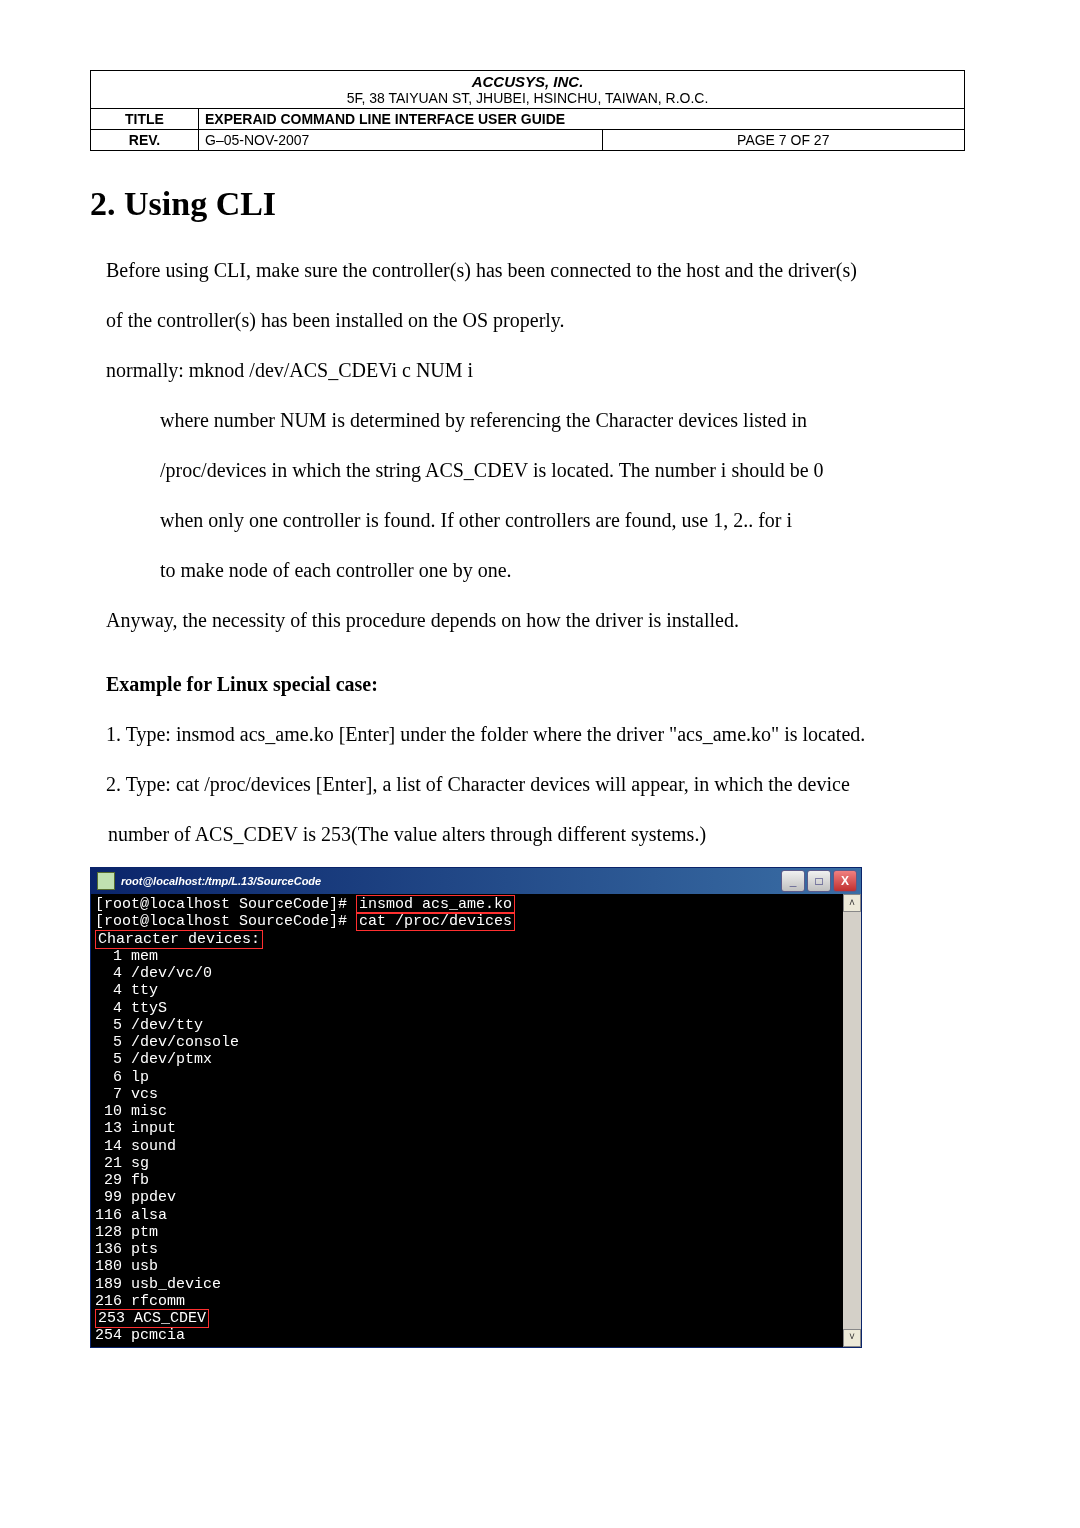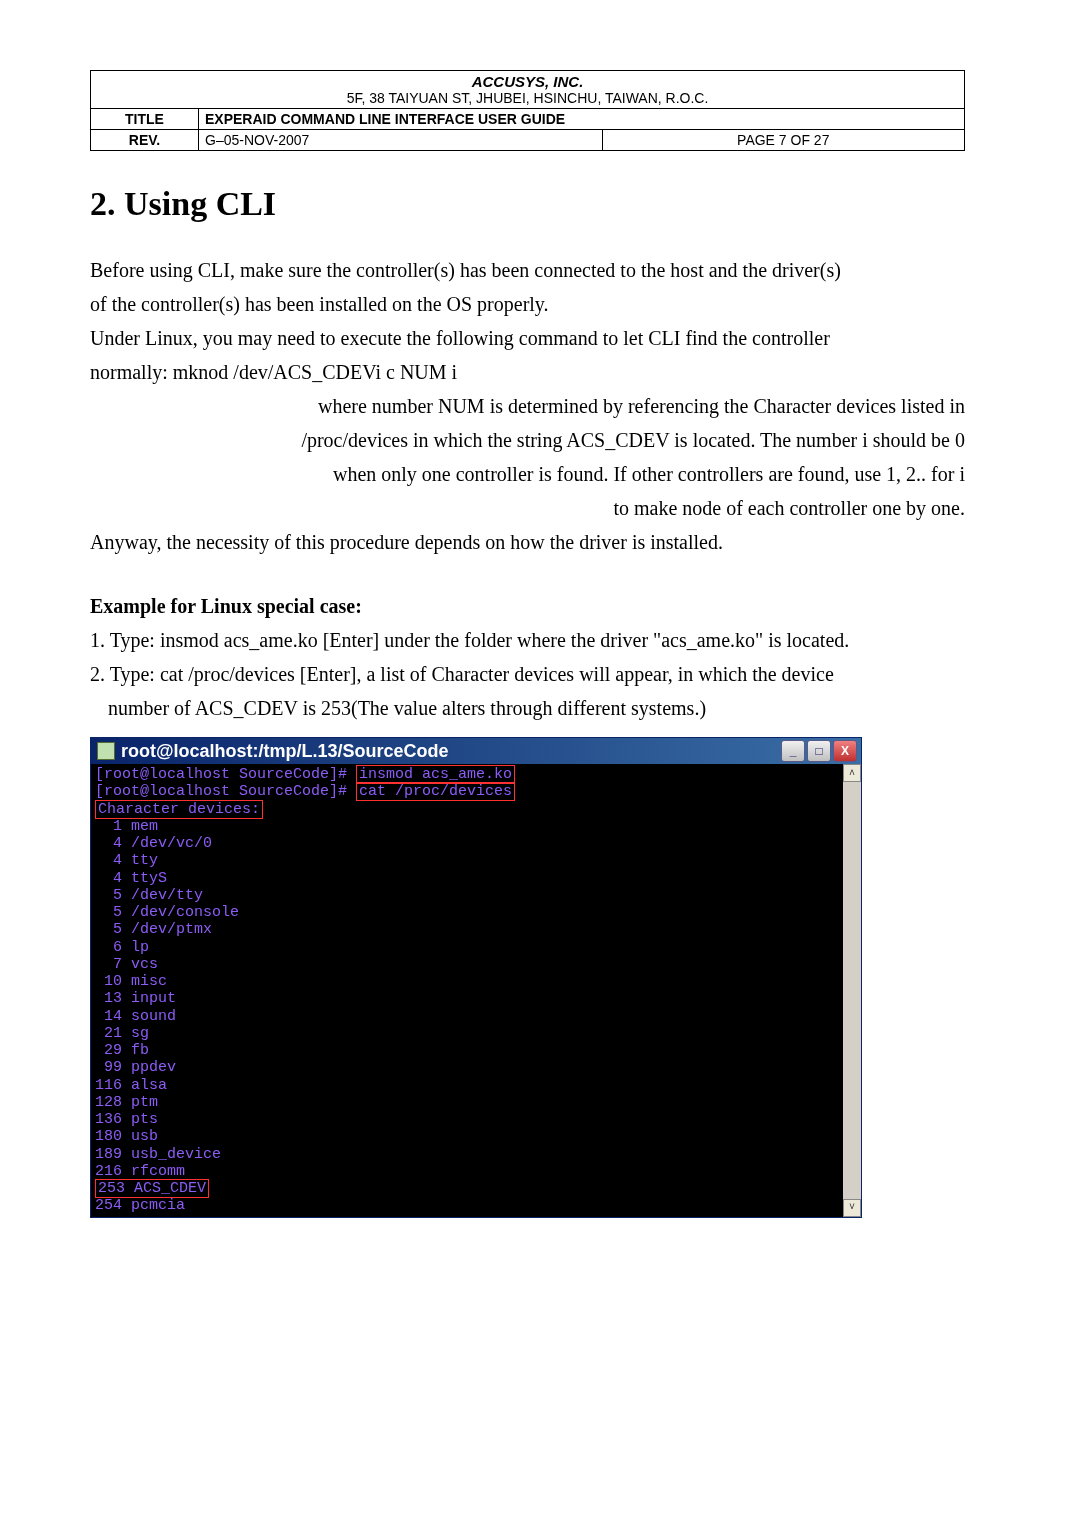"Before using CLI, make sure" .body-text { margin: 0 -> 16px }
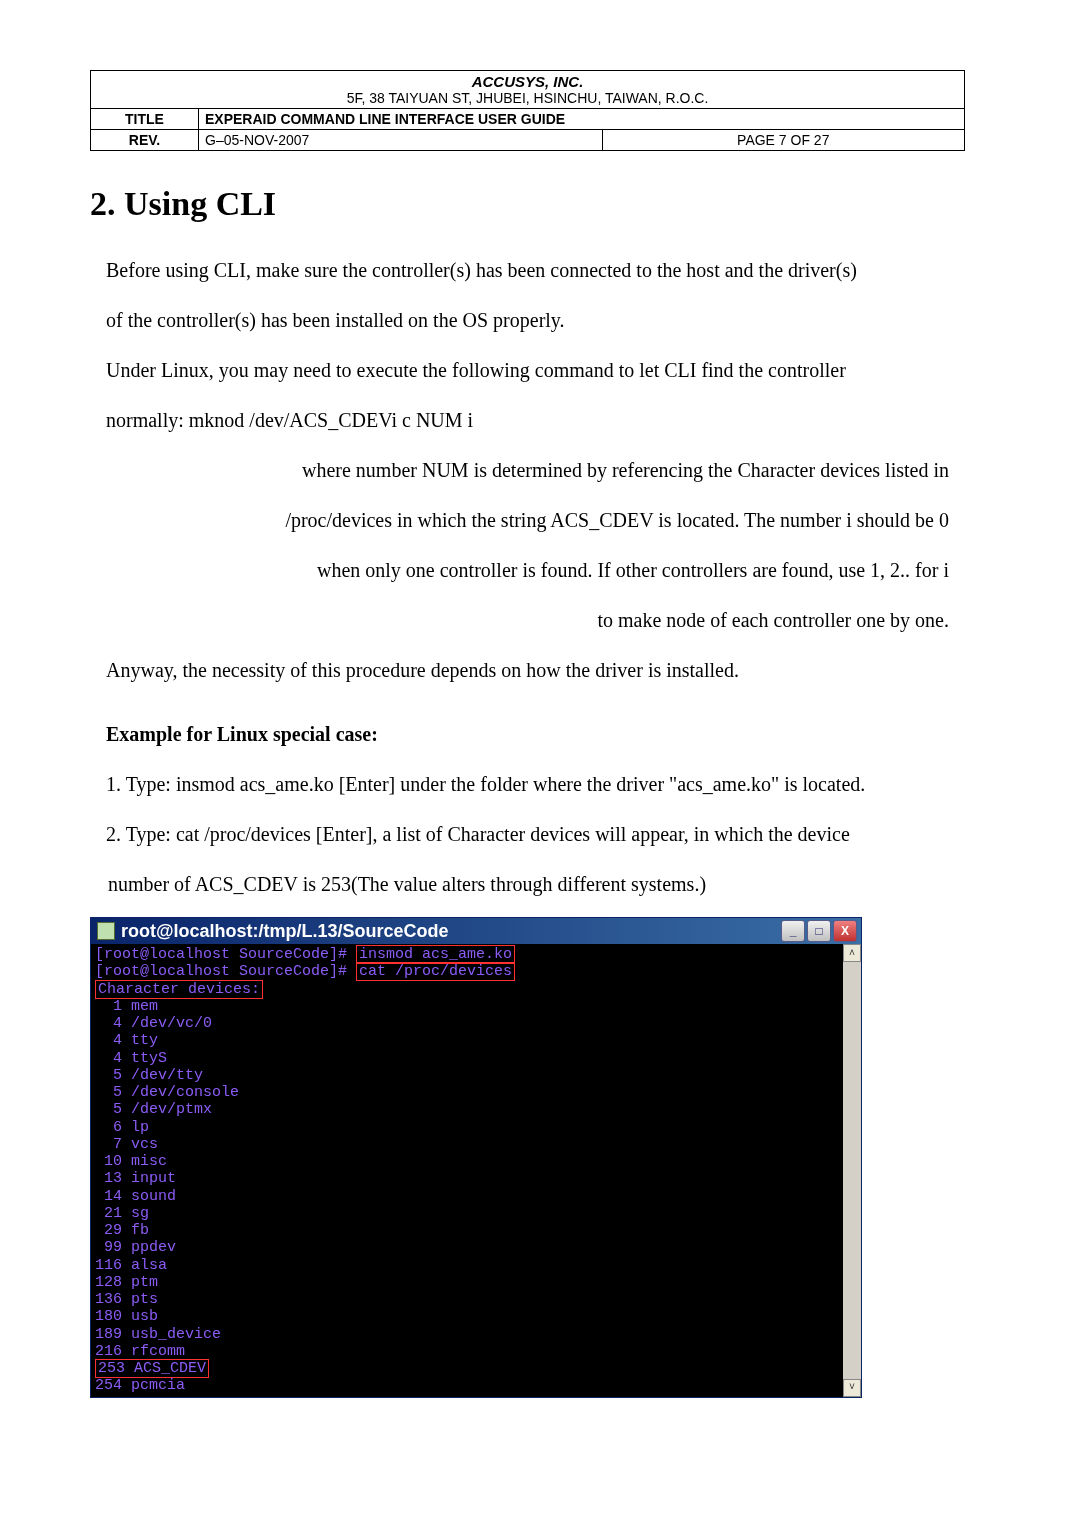"Under Linux, you may need" p.body-text { html: <p>Under Linux, you may need to execute the following command to let CLI find the controller</p> -> none }
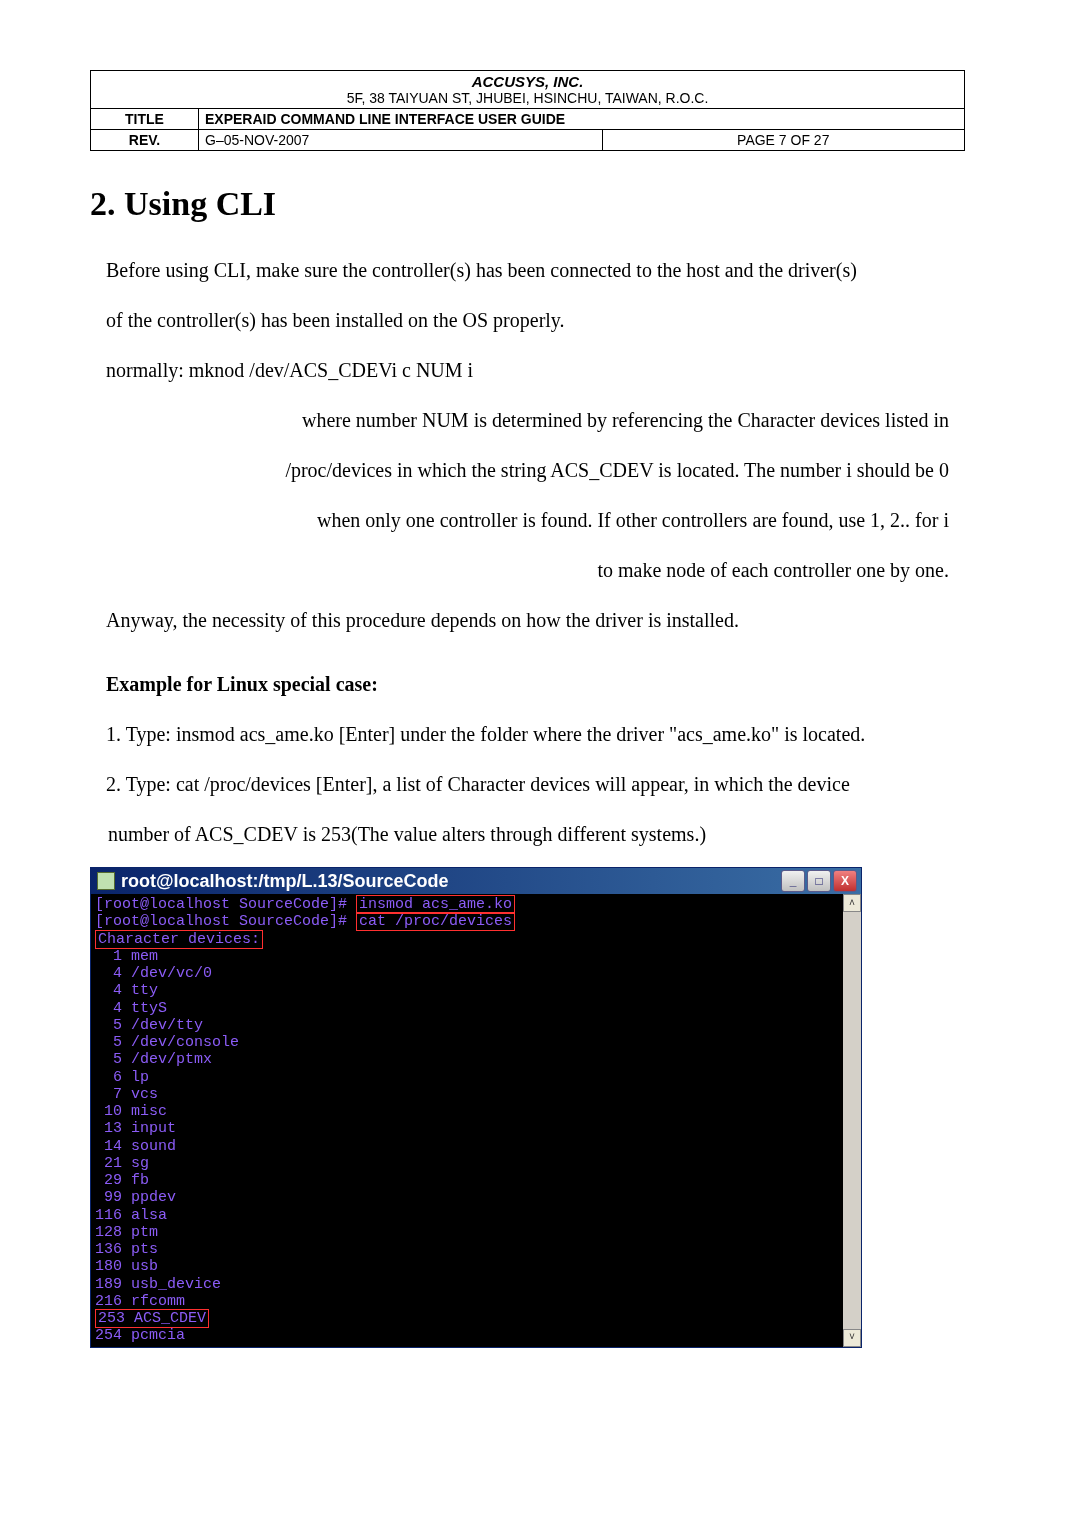"where number NUM is determined" .indent1 { text-align: right -> none }
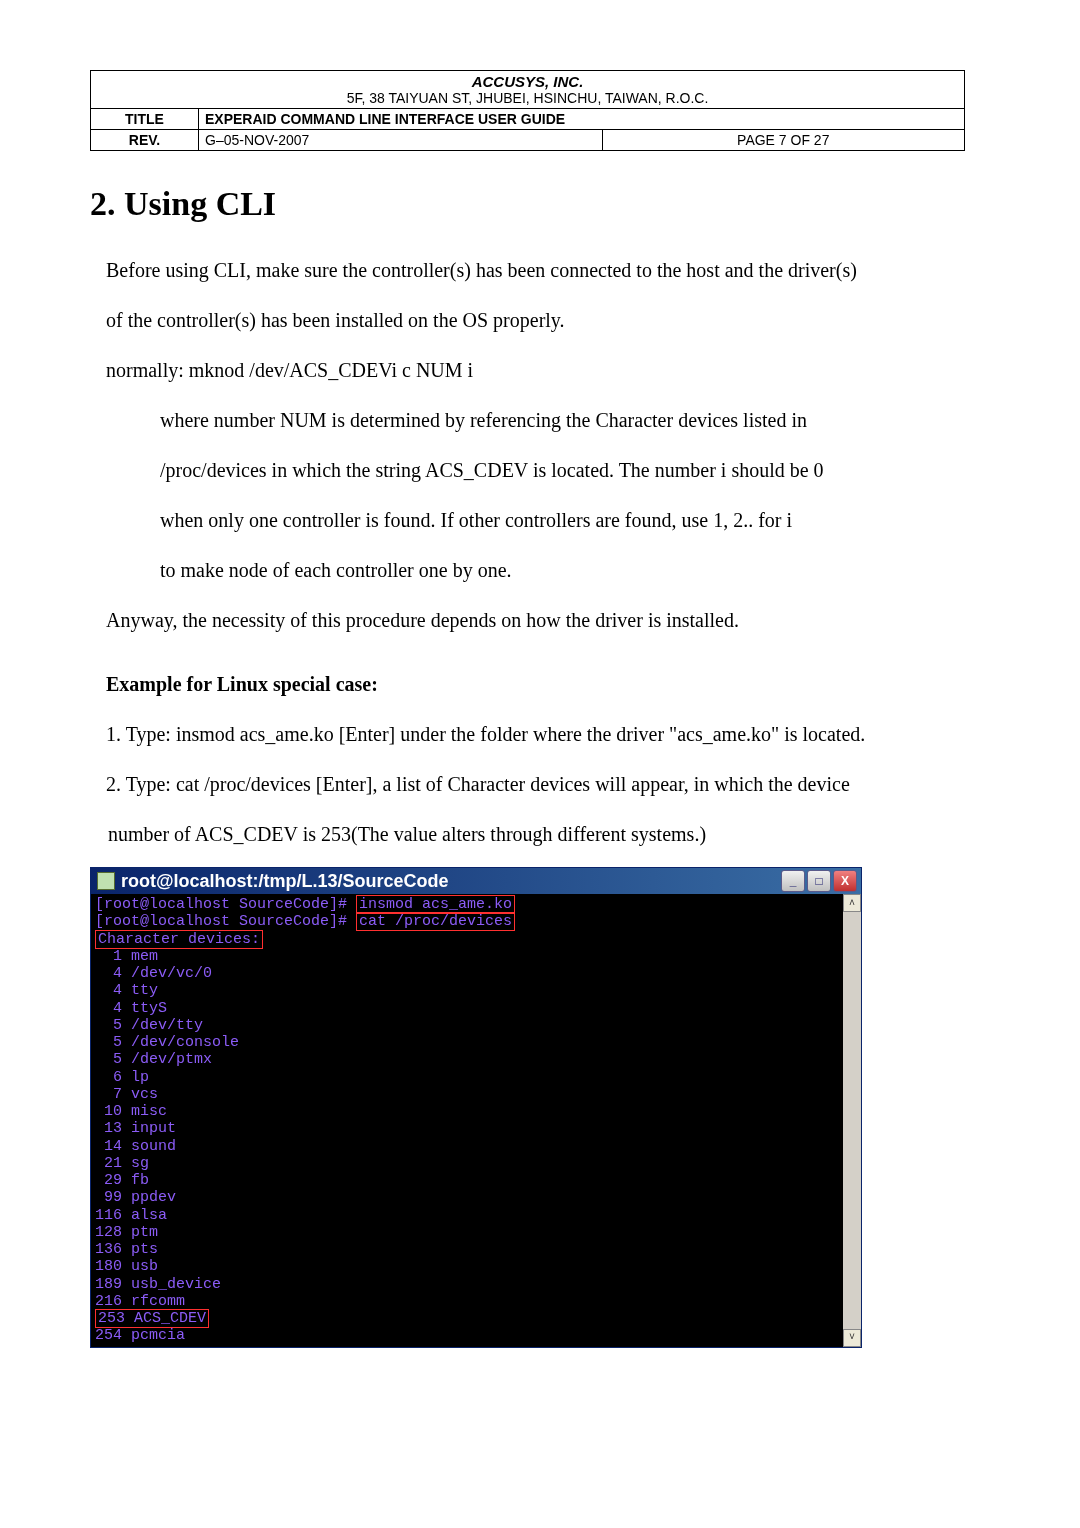"root@localhost:/tmp/L.13/SourceCode" .term-title-left { font-size: 18px -> 11px; font-style: none -> italic }
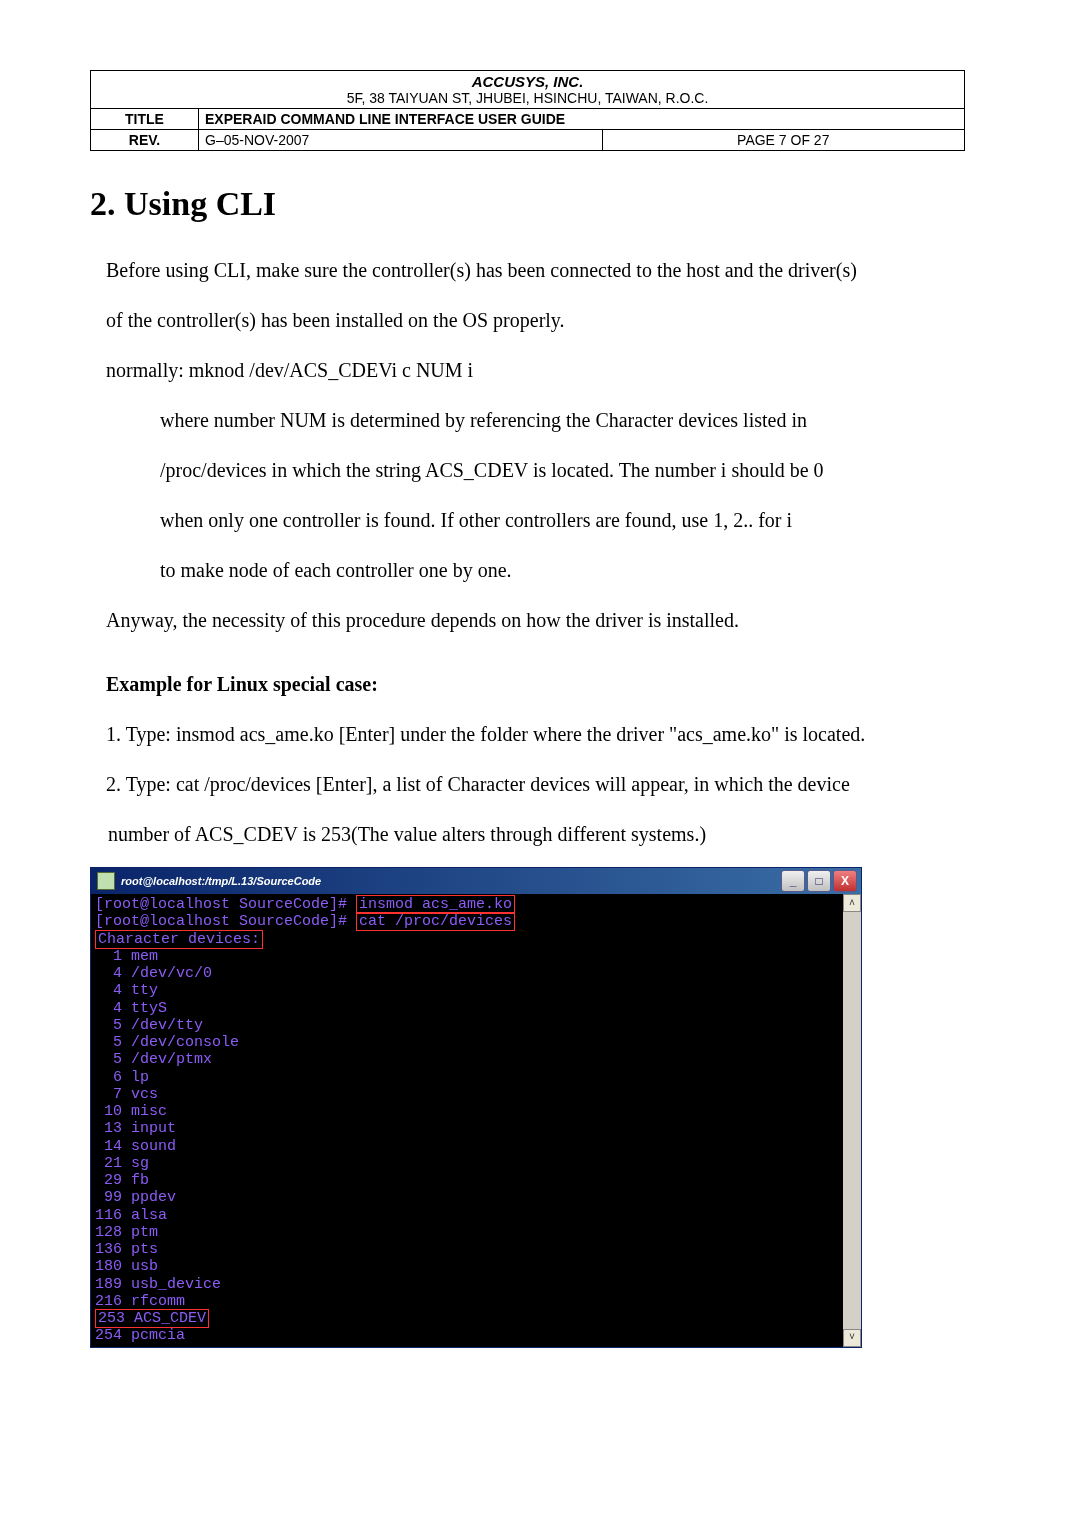"[root@localhost SourceCode]# insmod" .term-body { color: #8b5cf6 -> #ffffff }
